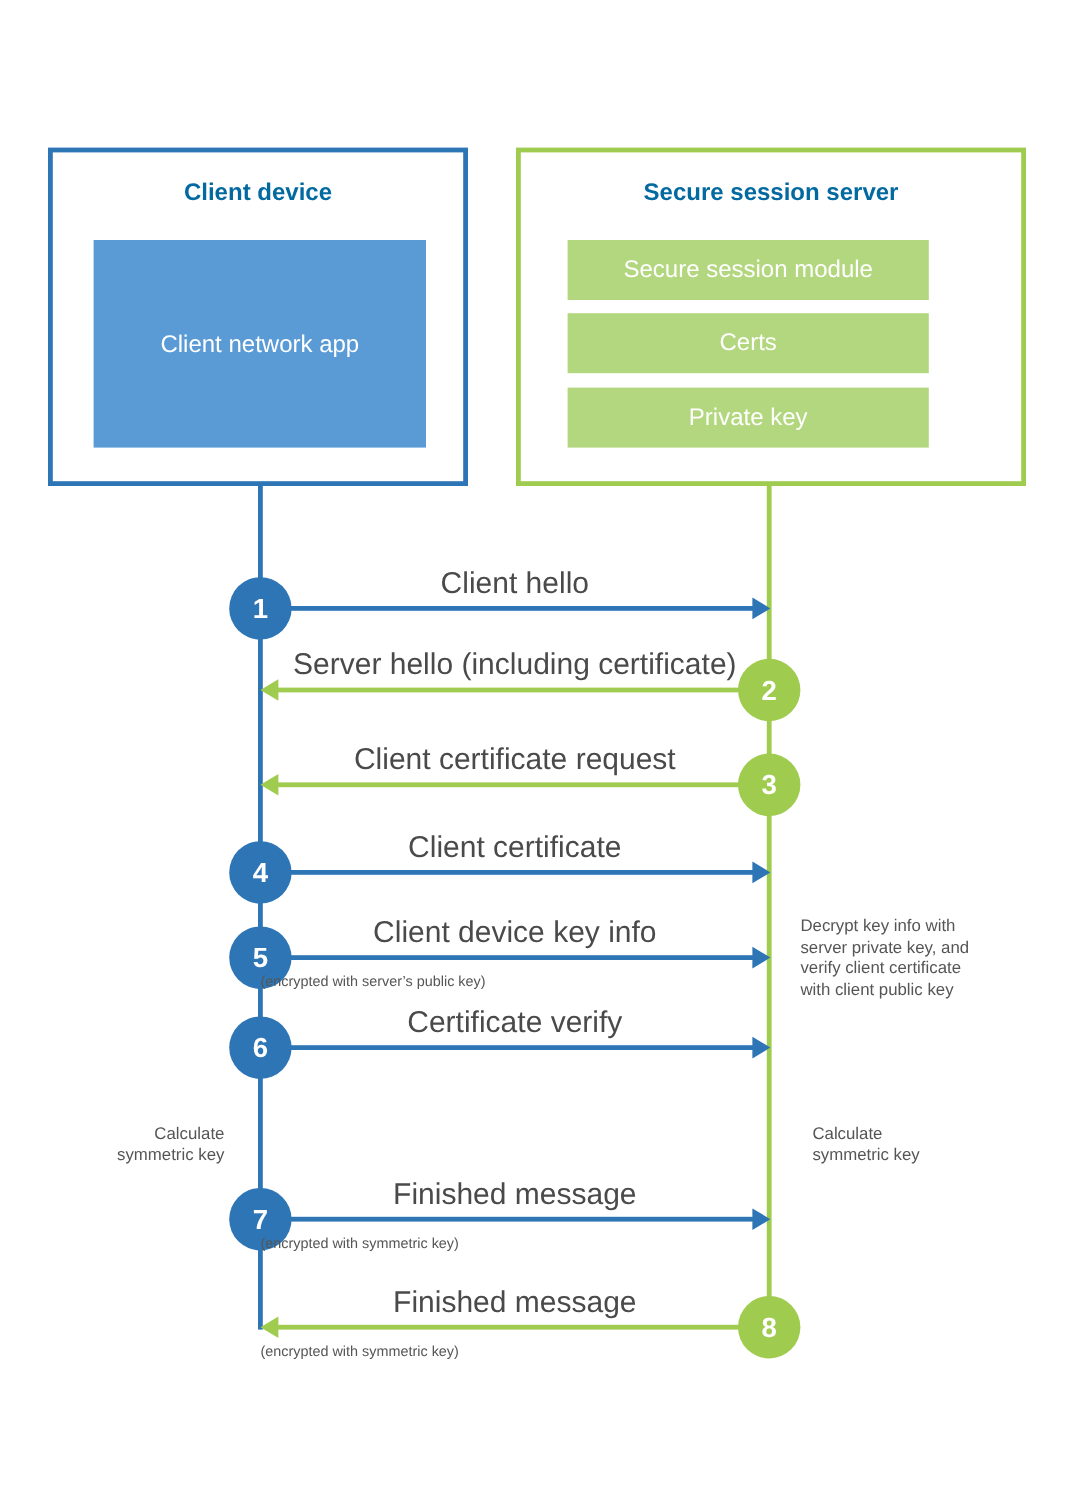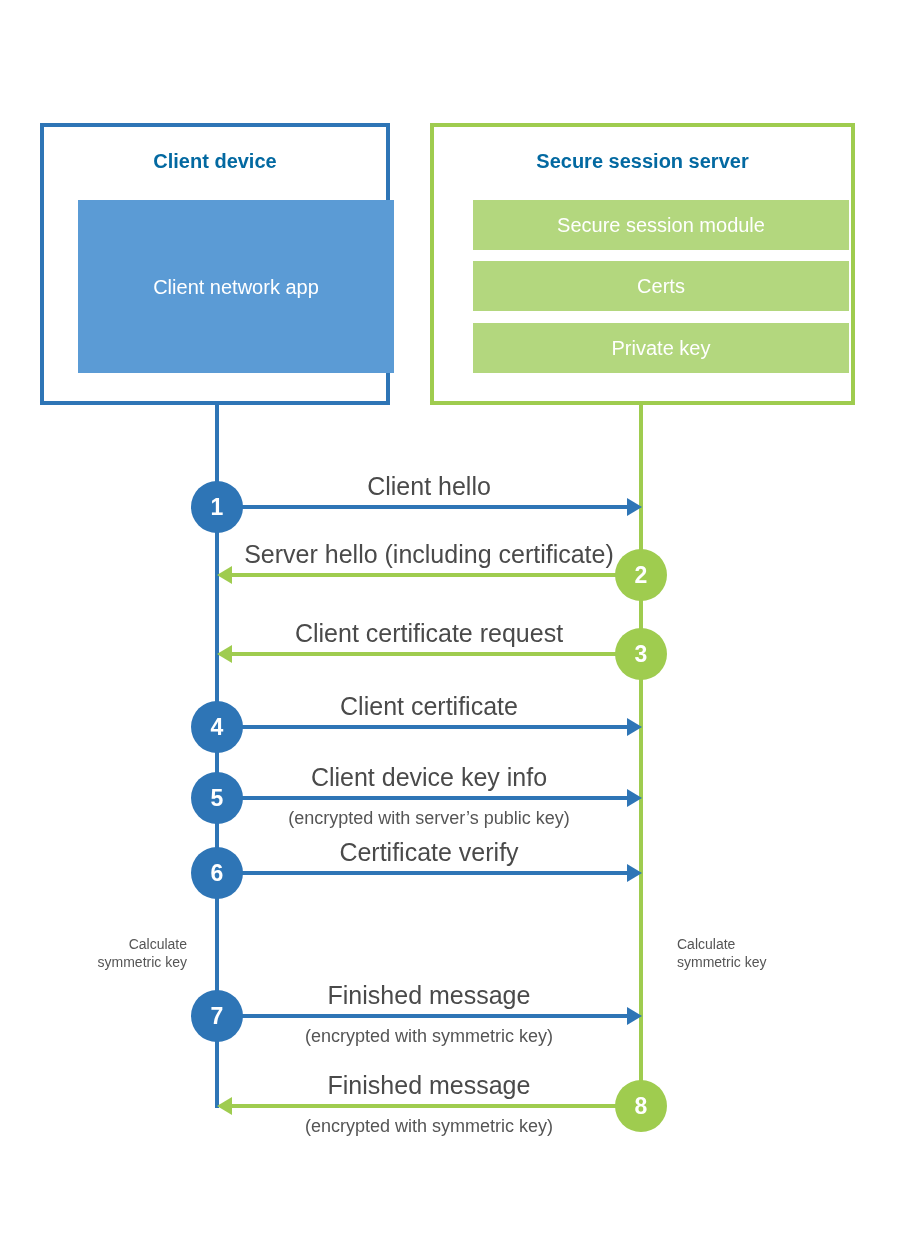"Secure session module" .module-bar { width: 376px -> 301px }
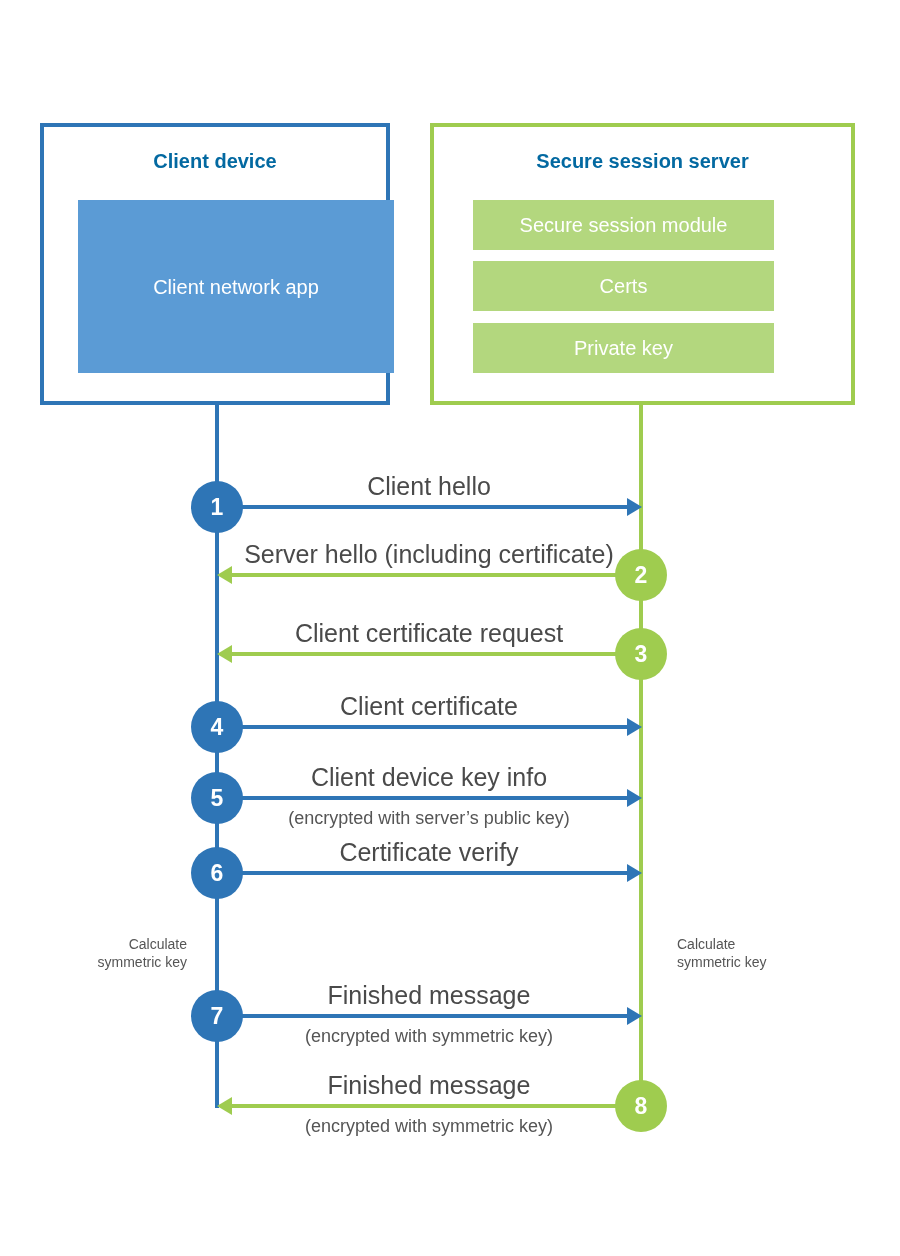"Client network app" .app-box { width: 316px -> 277px }
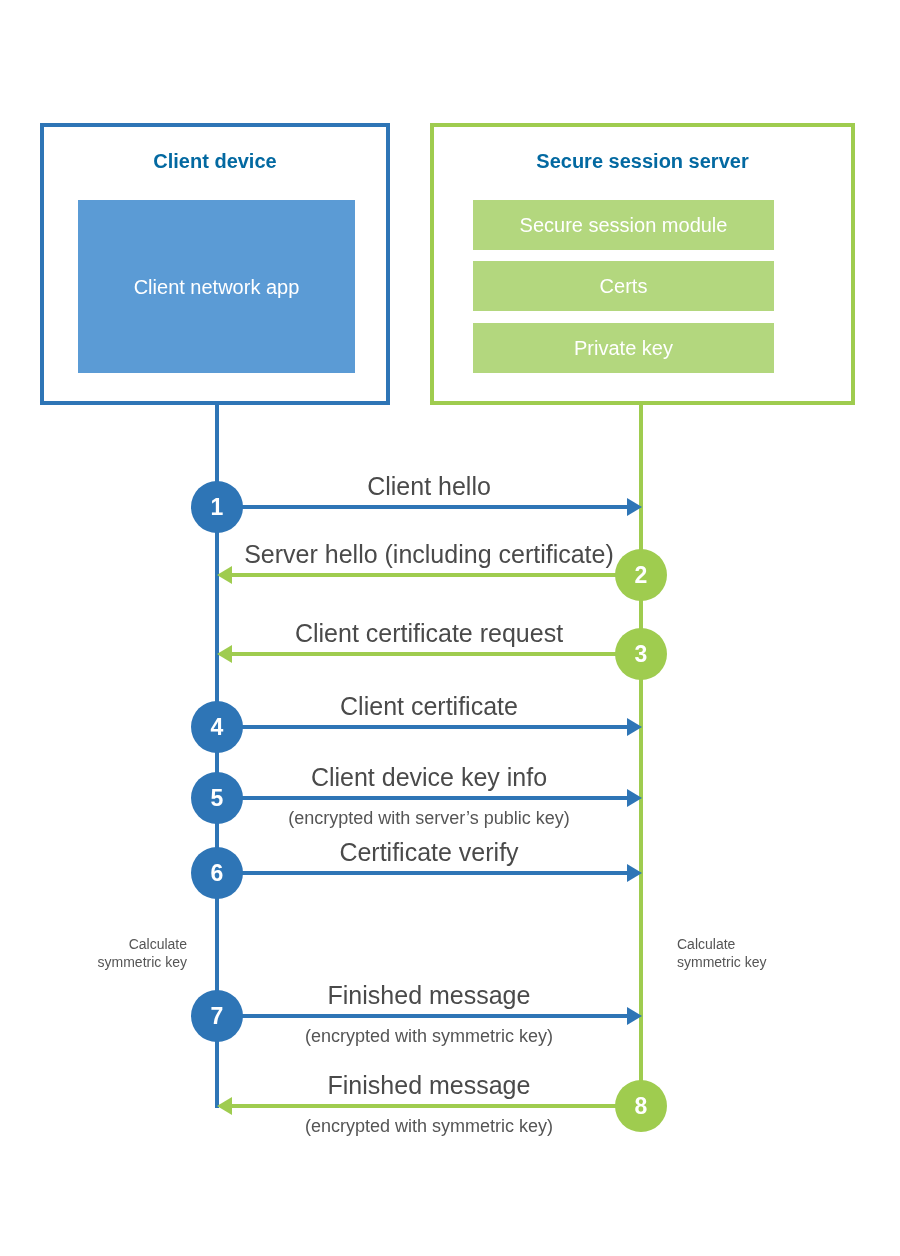"Decrypt key info with server" div.side-note { html: none -> <div>Decrypt key info with server private key, and verify client certificate with client public key</div> }
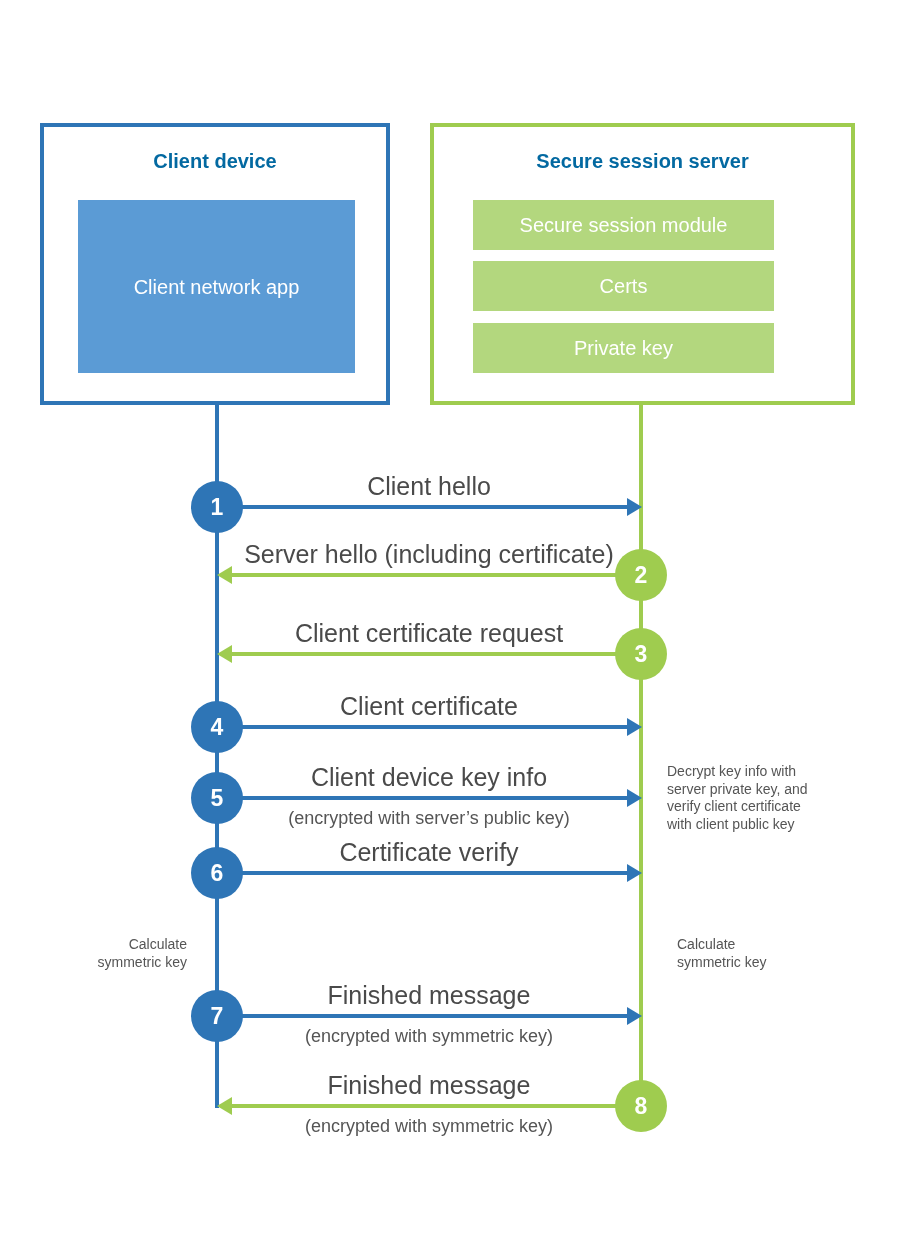"(encrypted with server’s public key)" .step-sub { font-size: 18px -> 12px; text-align: center -> left }
